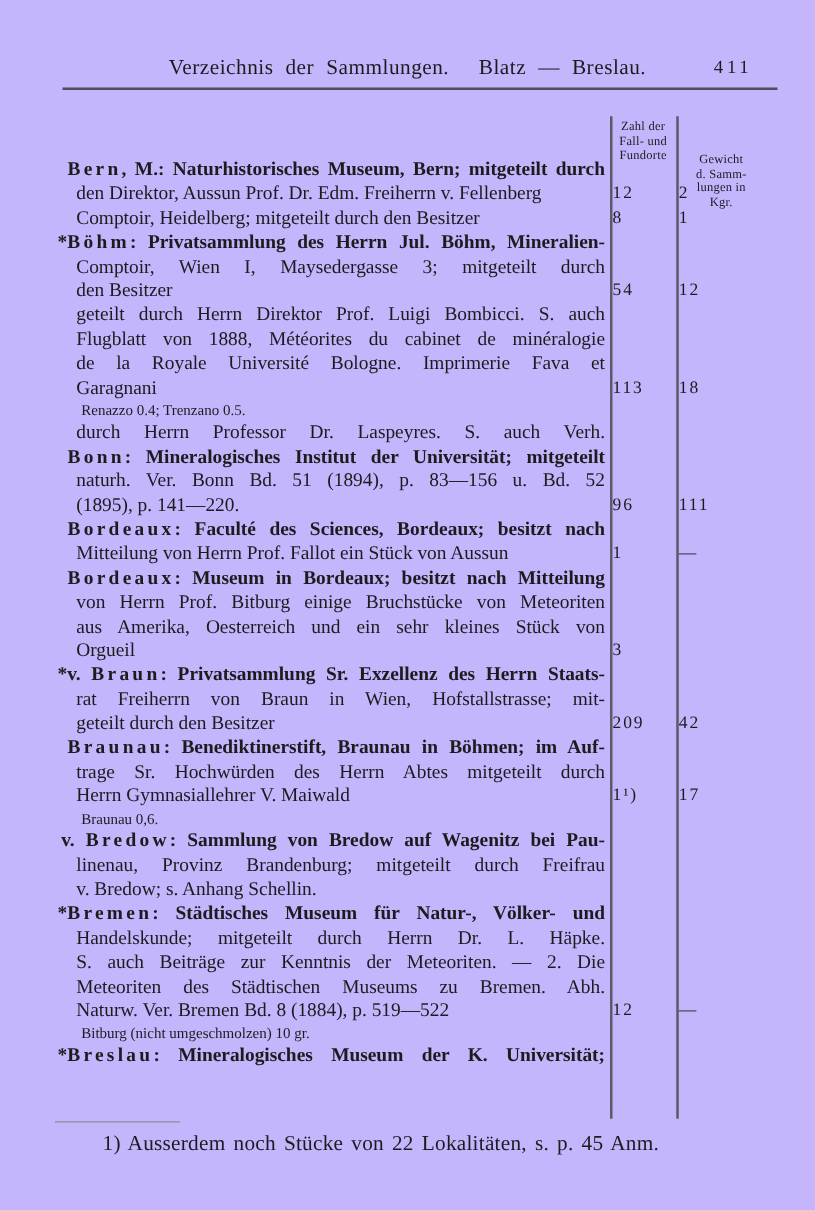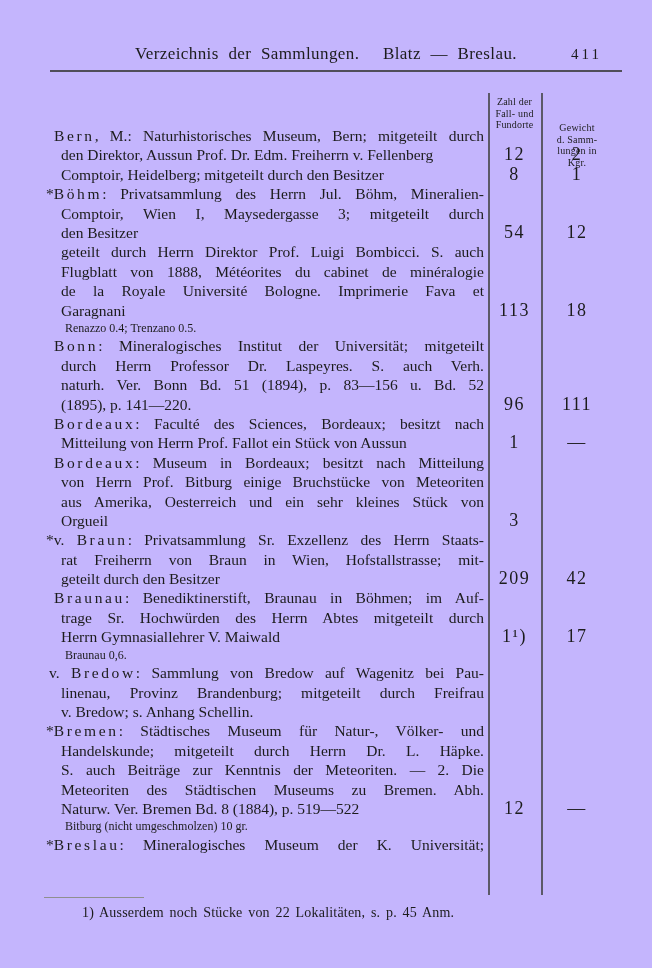"Bern, M.: Naturhistorisches Museum," .row.first .line-text { font-weight: none -> bold }
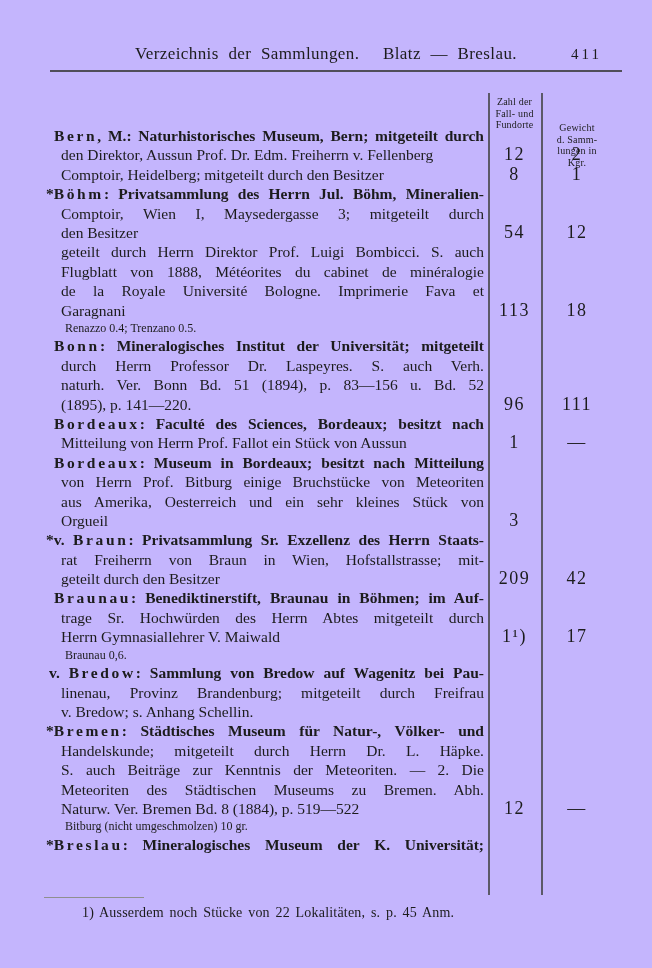"12" .num { font-size: 18px -> 14px; text-align: center -> left }
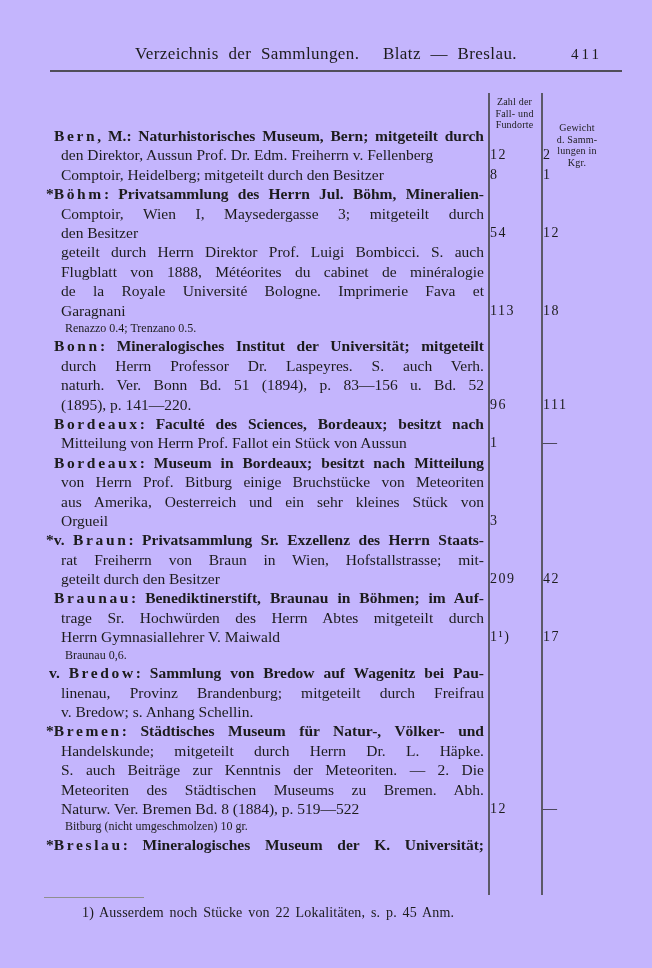"Bonn: Mineralogisches Institut der" div.row { order: before "durch Herrn Professor Dr. Laspeyres." -> after "durch Herrn Professor Dr. Laspeyres." }
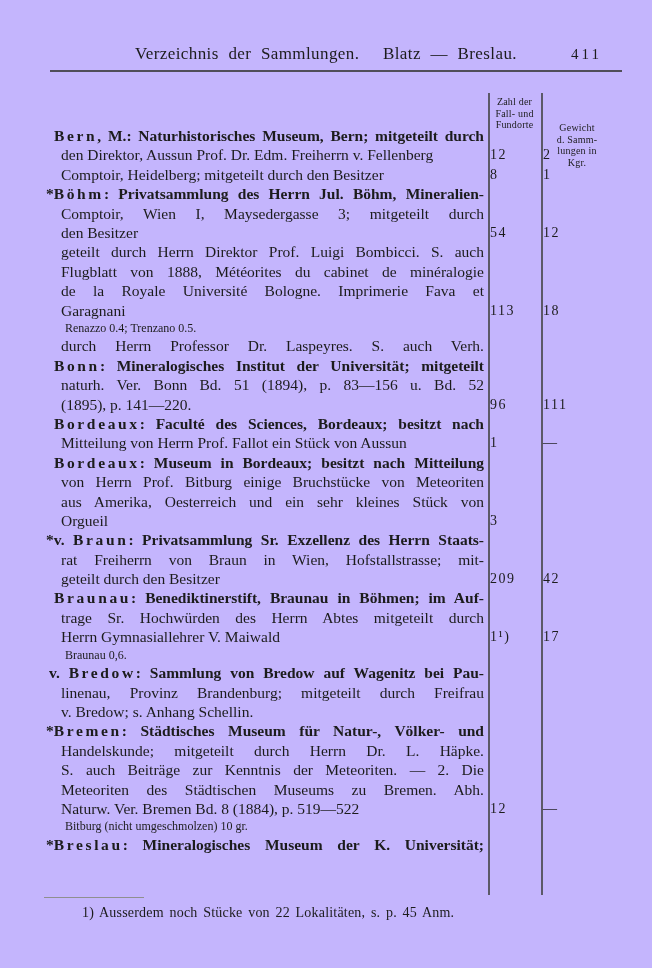"1) Ausserdem noch Stücke von" .footnote { font-size: 14px -> 17px }
